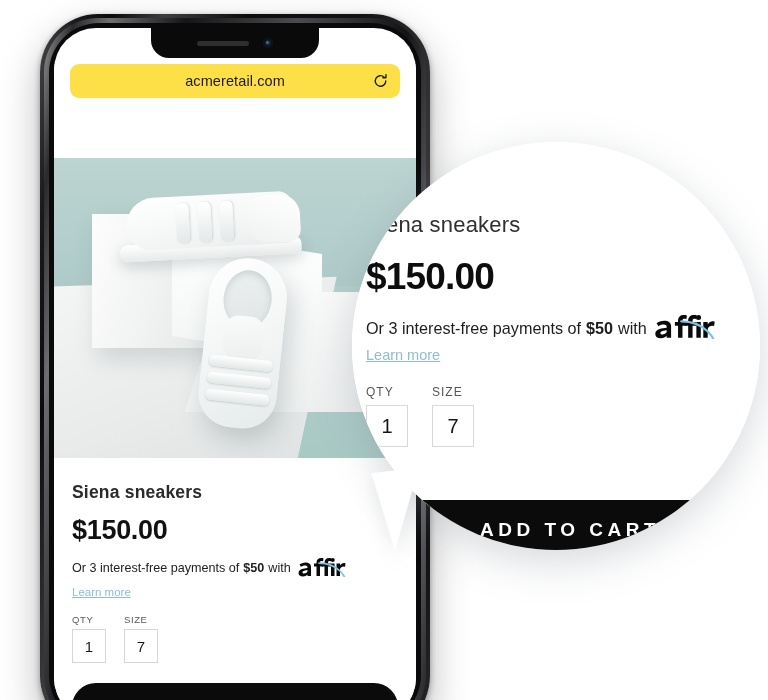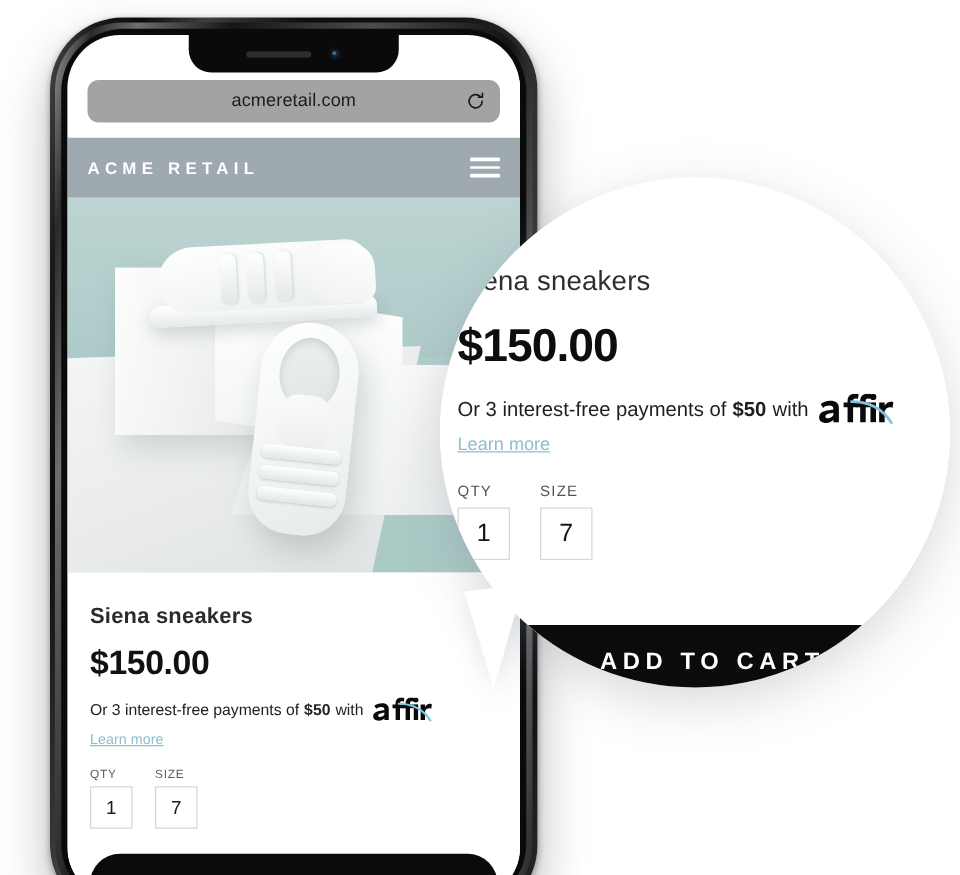"acmeretail.com" .url-bar { background: #a3a3a3 -> #fde047 }
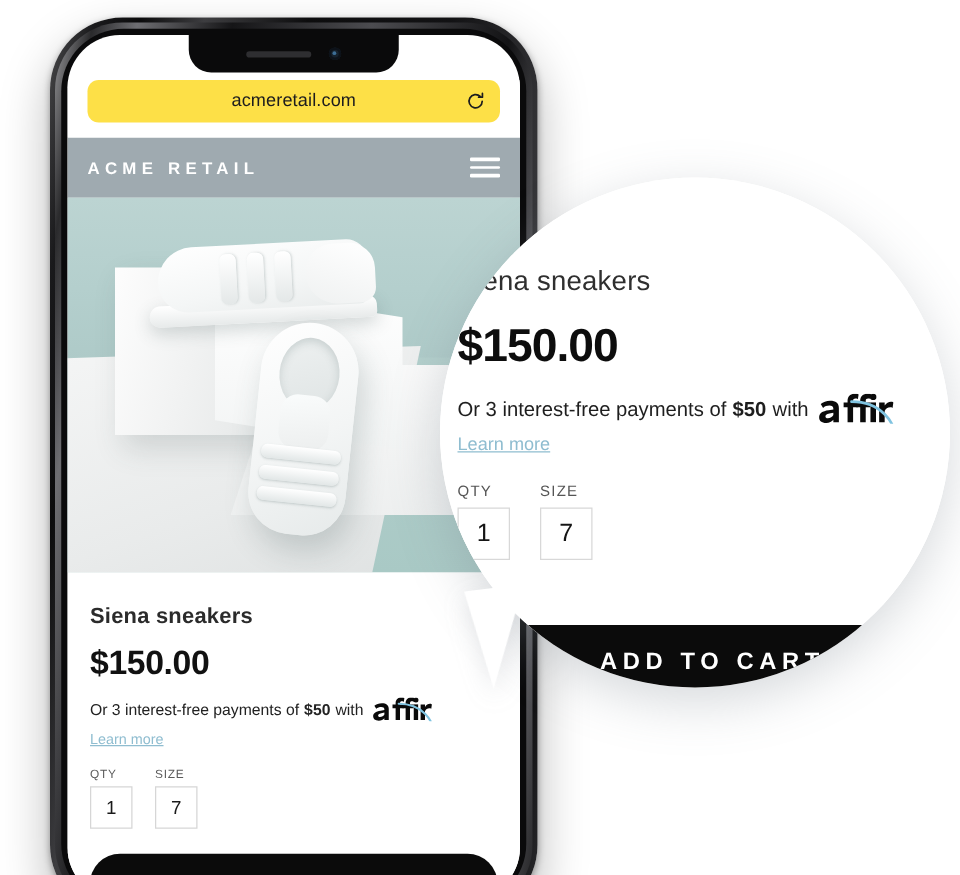"ACME RETAIL" div.site-header { html: <div> <div>ACME RETAIL</div> <div> <span></span> <span></span> <span></span> </div> </div> -> none }
